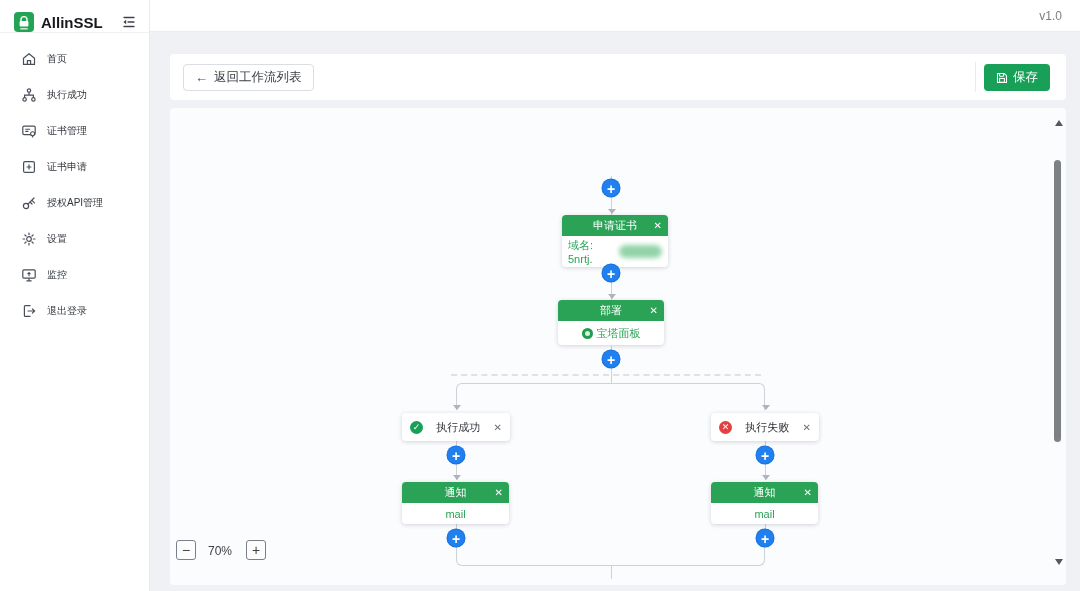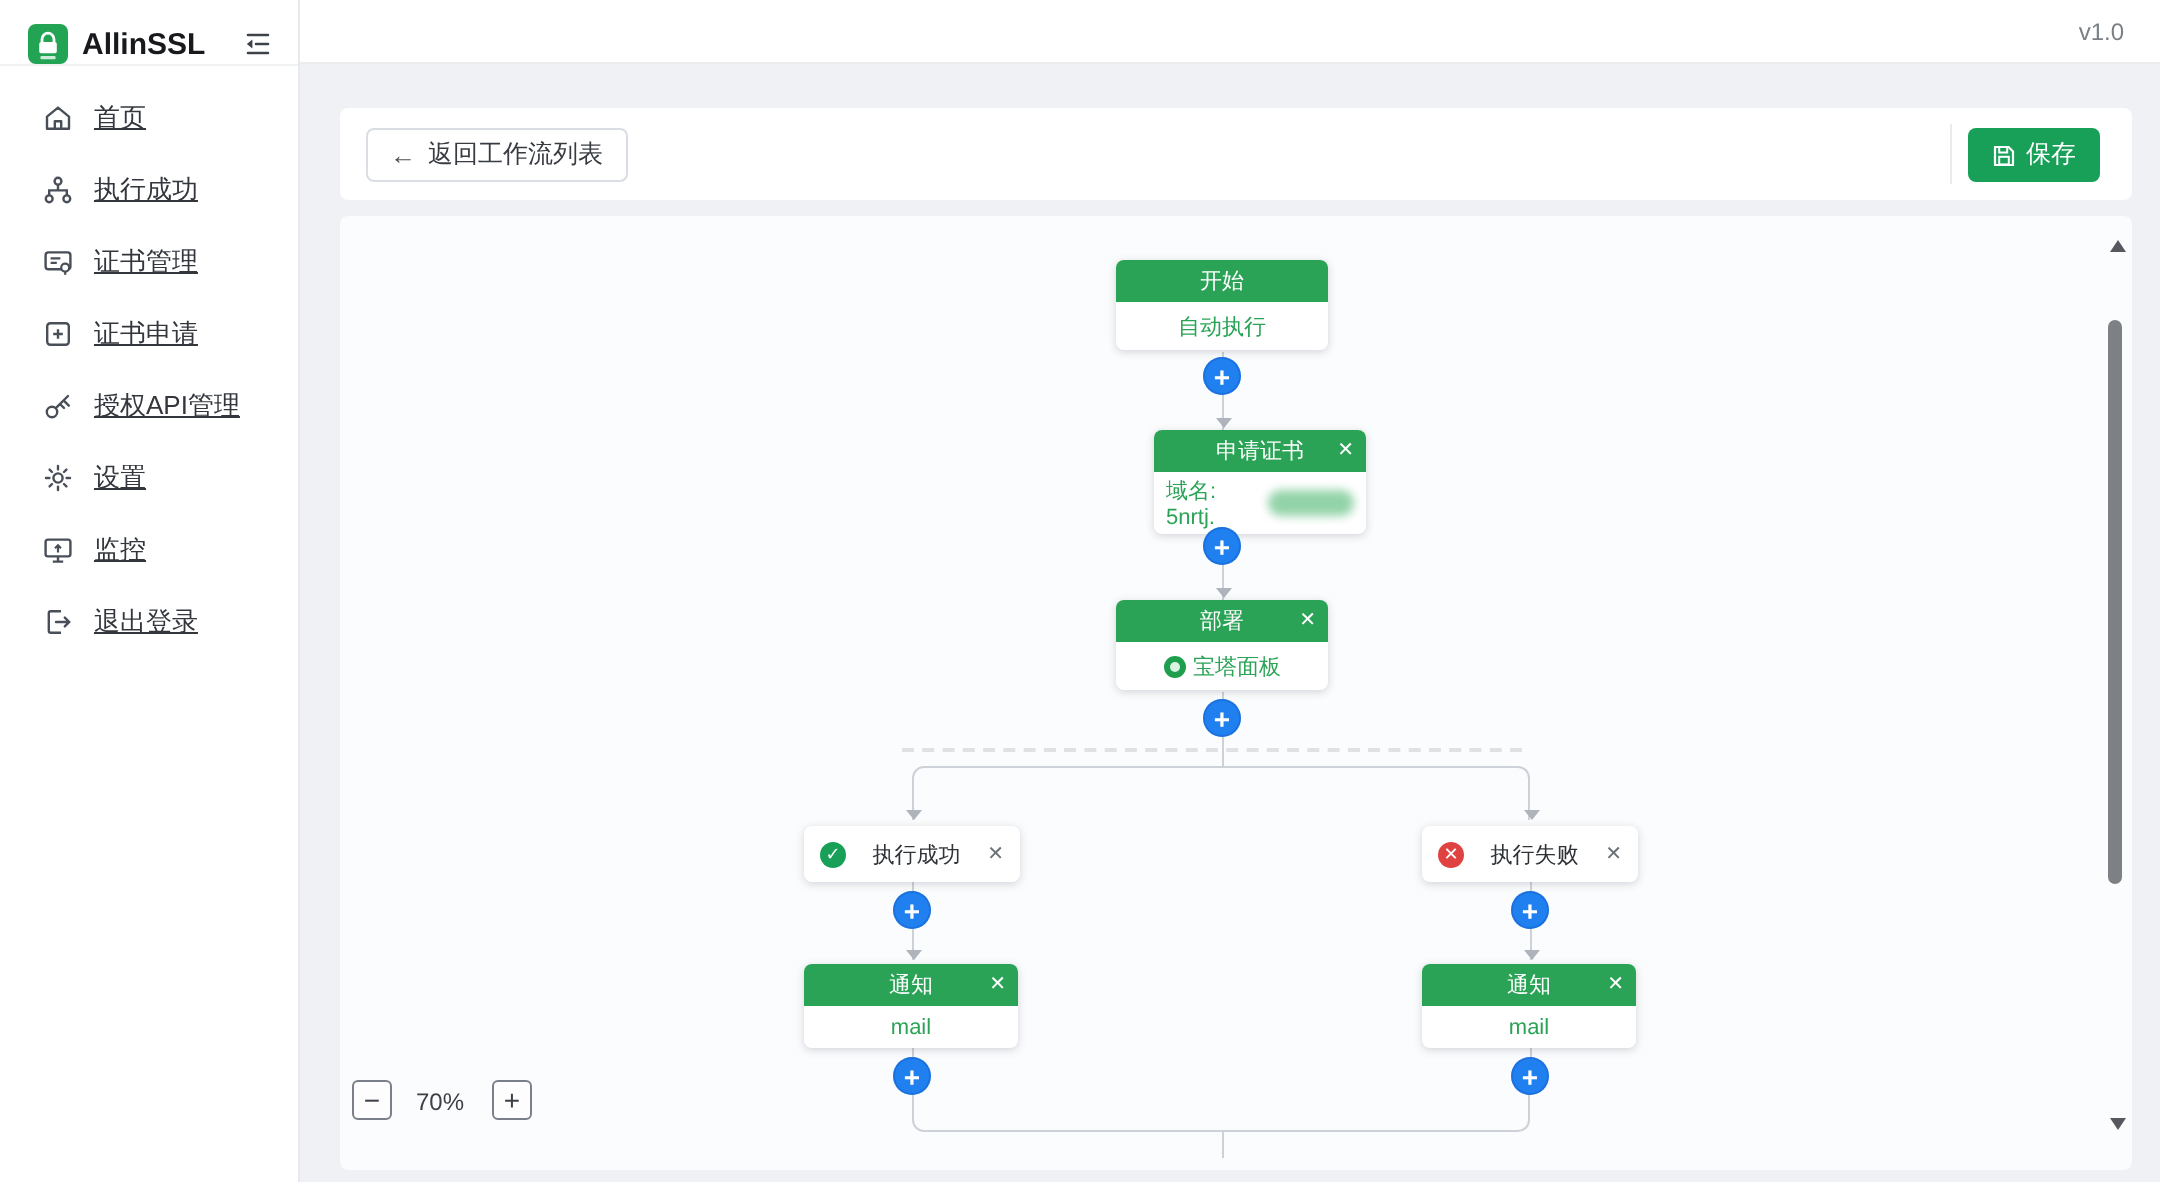"首页" .nav-item { font-size: 13px -> 10px; text-decoration: underline -> none }
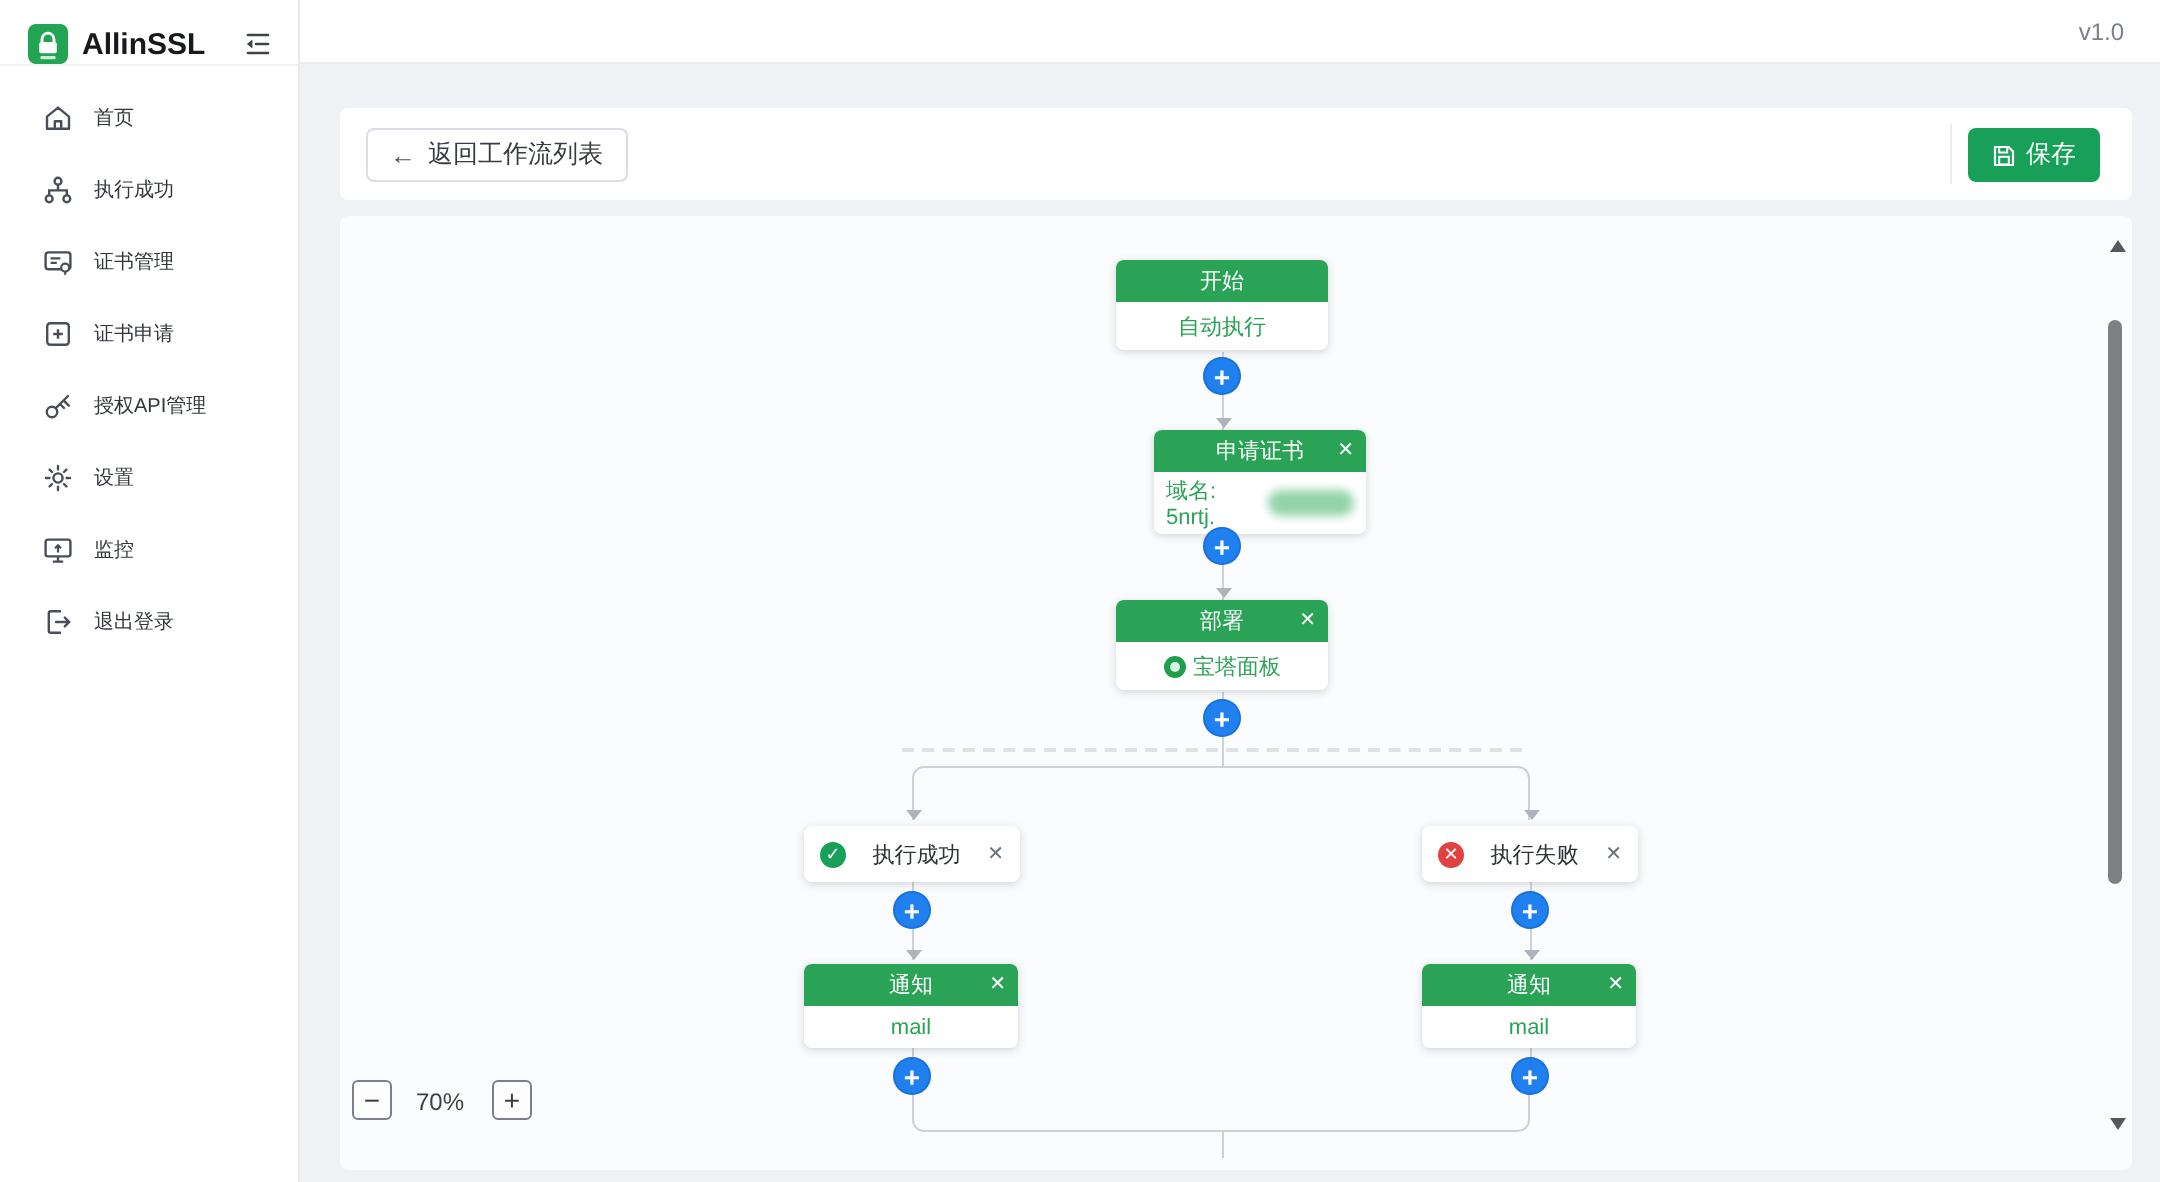"开始" div.node { html: <div> <div> <span>开始</span> </div> <div> <span>自动执行</span> </div> </div> -> none }
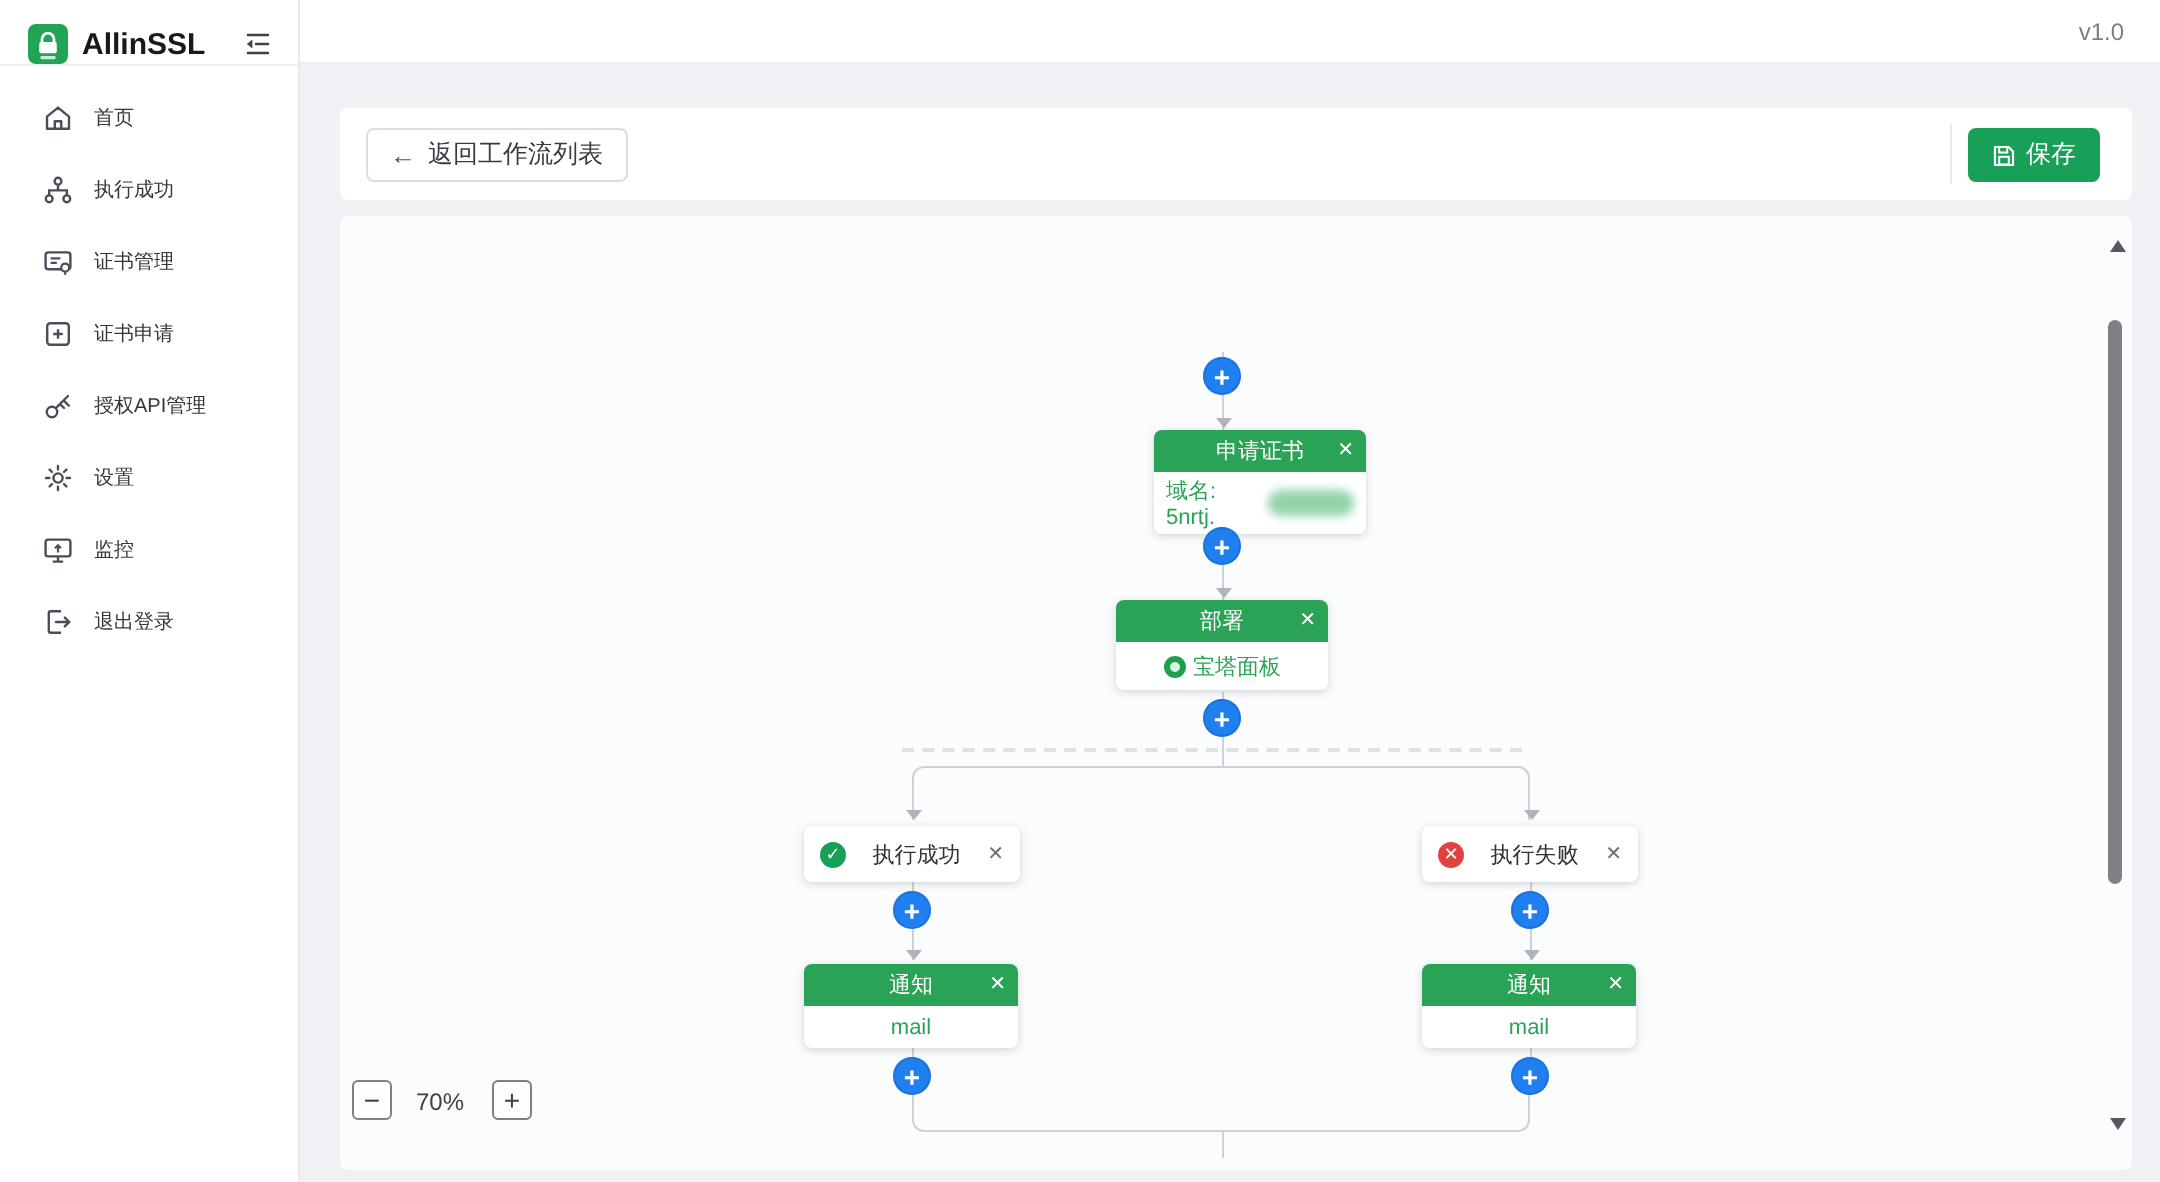"申请证书" div.node { left: 407px -> 392px }
